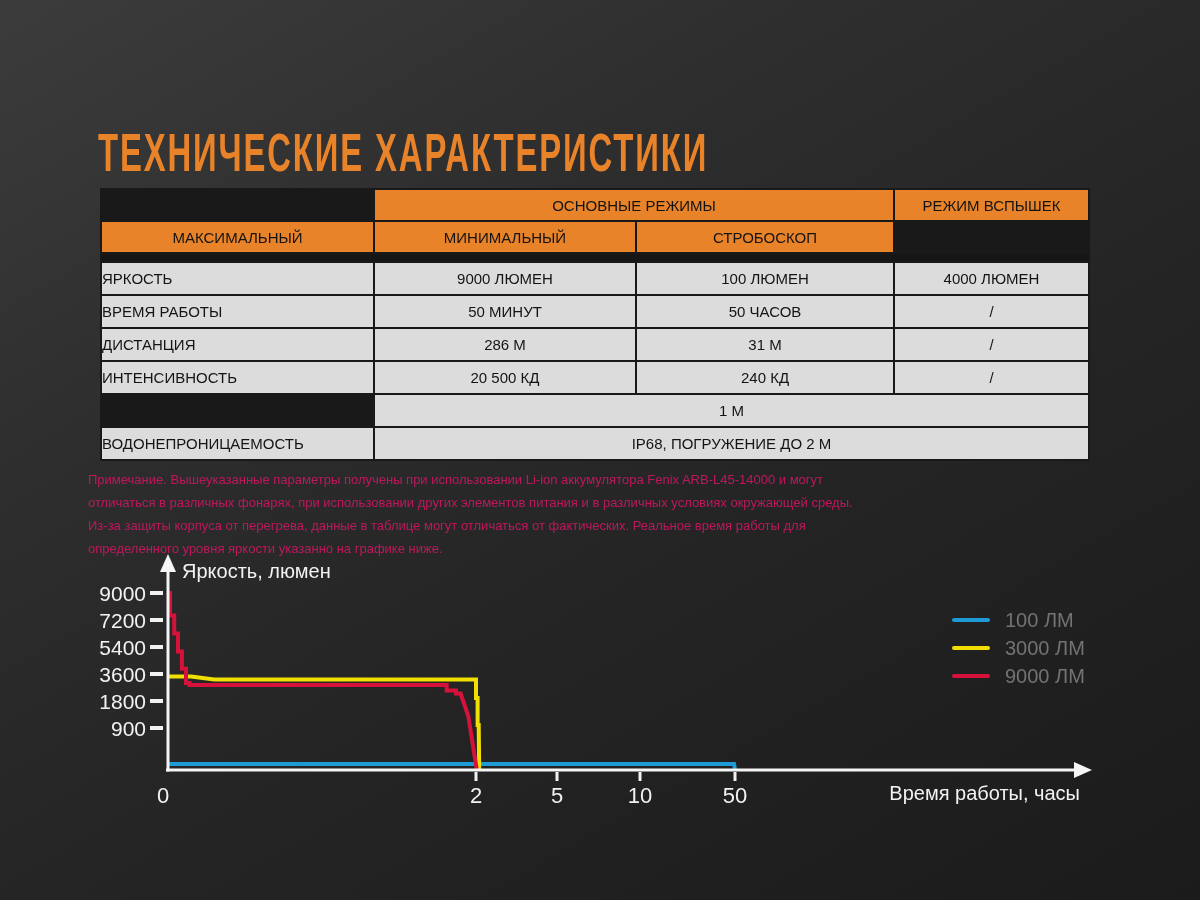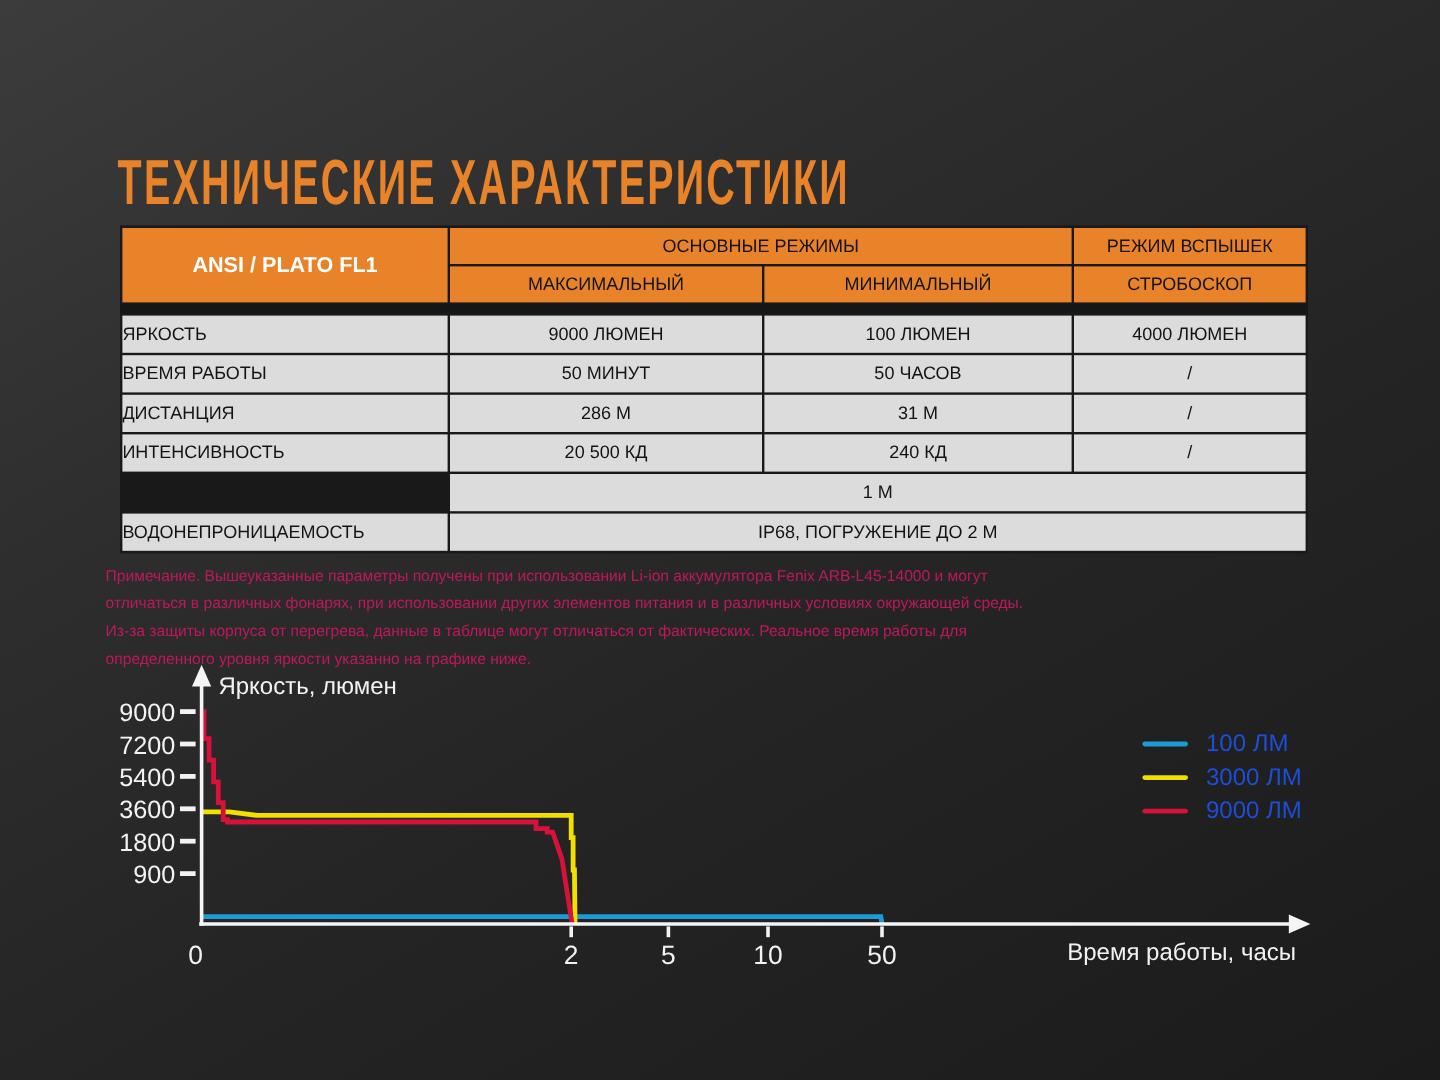"ANSI / PLATO FL1" div.cell { html: <div>ANSI / PLATO FL1</div> -> none }
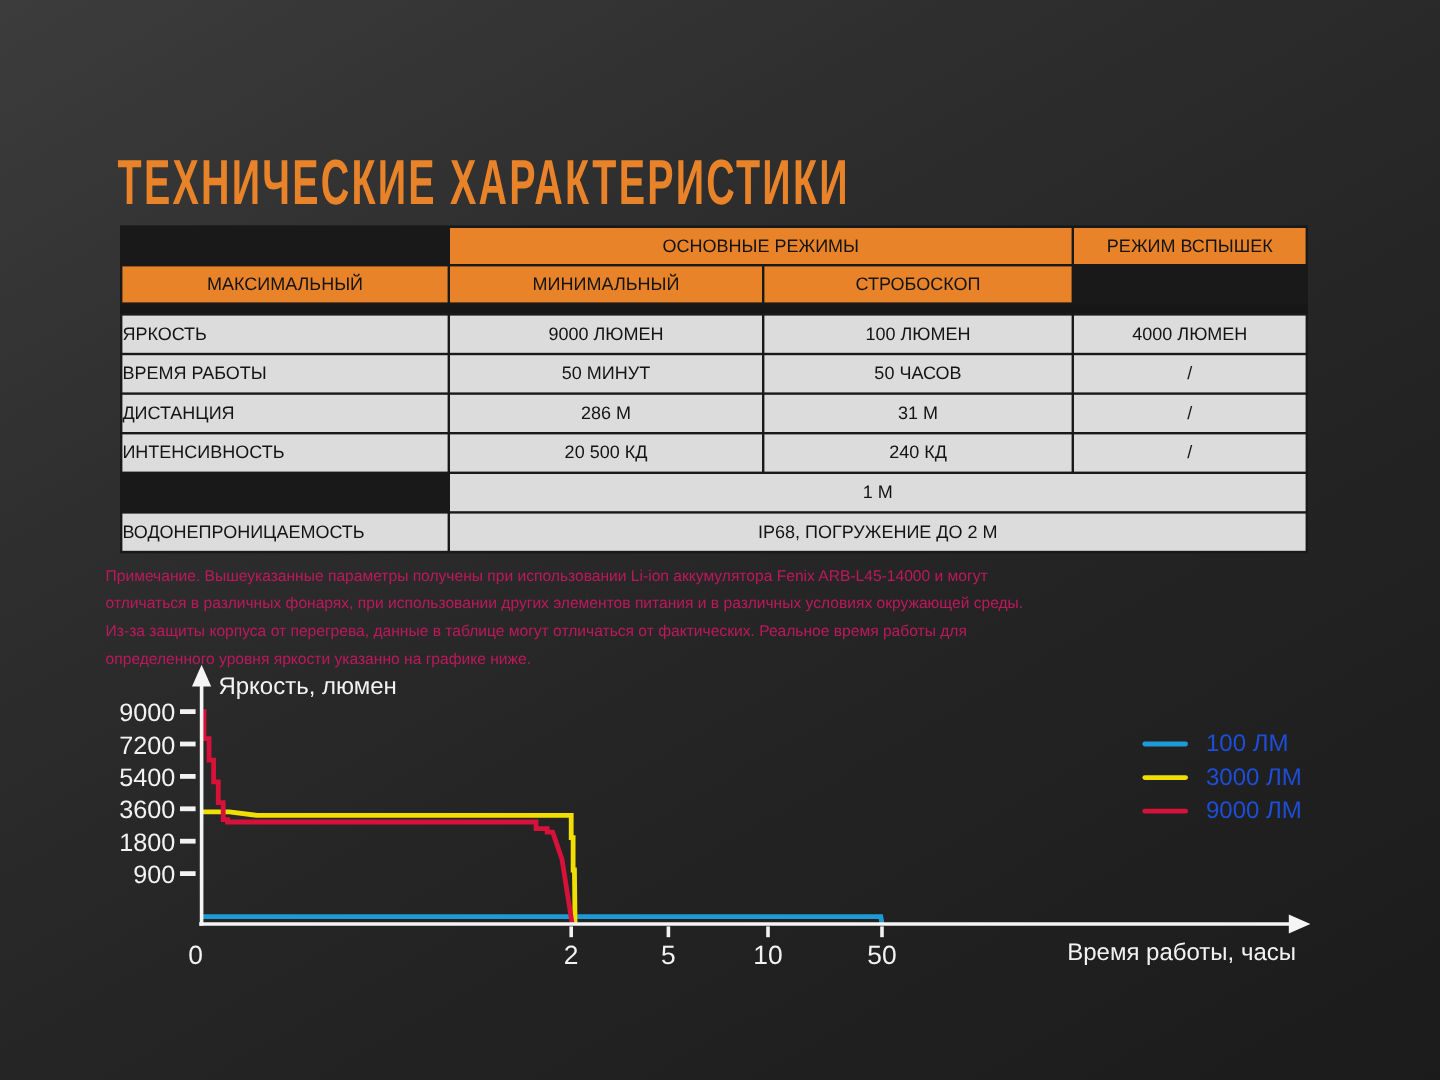"100 ЛМ" .legend-label { color: #1d4ed8 -> #737373 }
